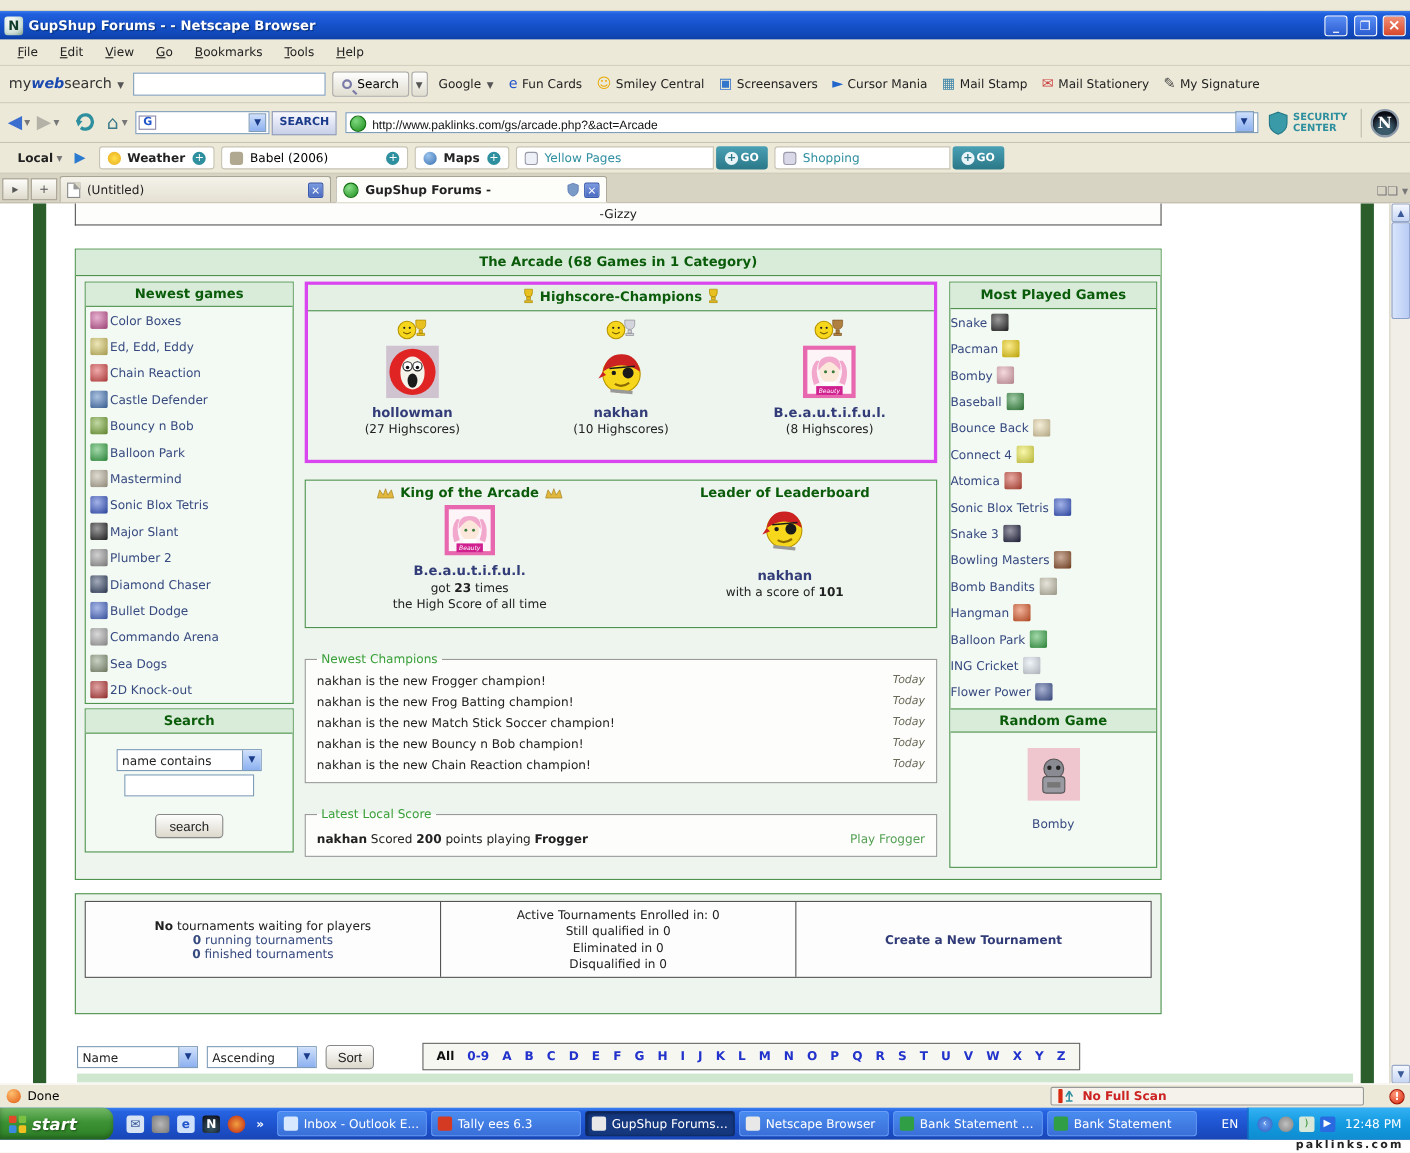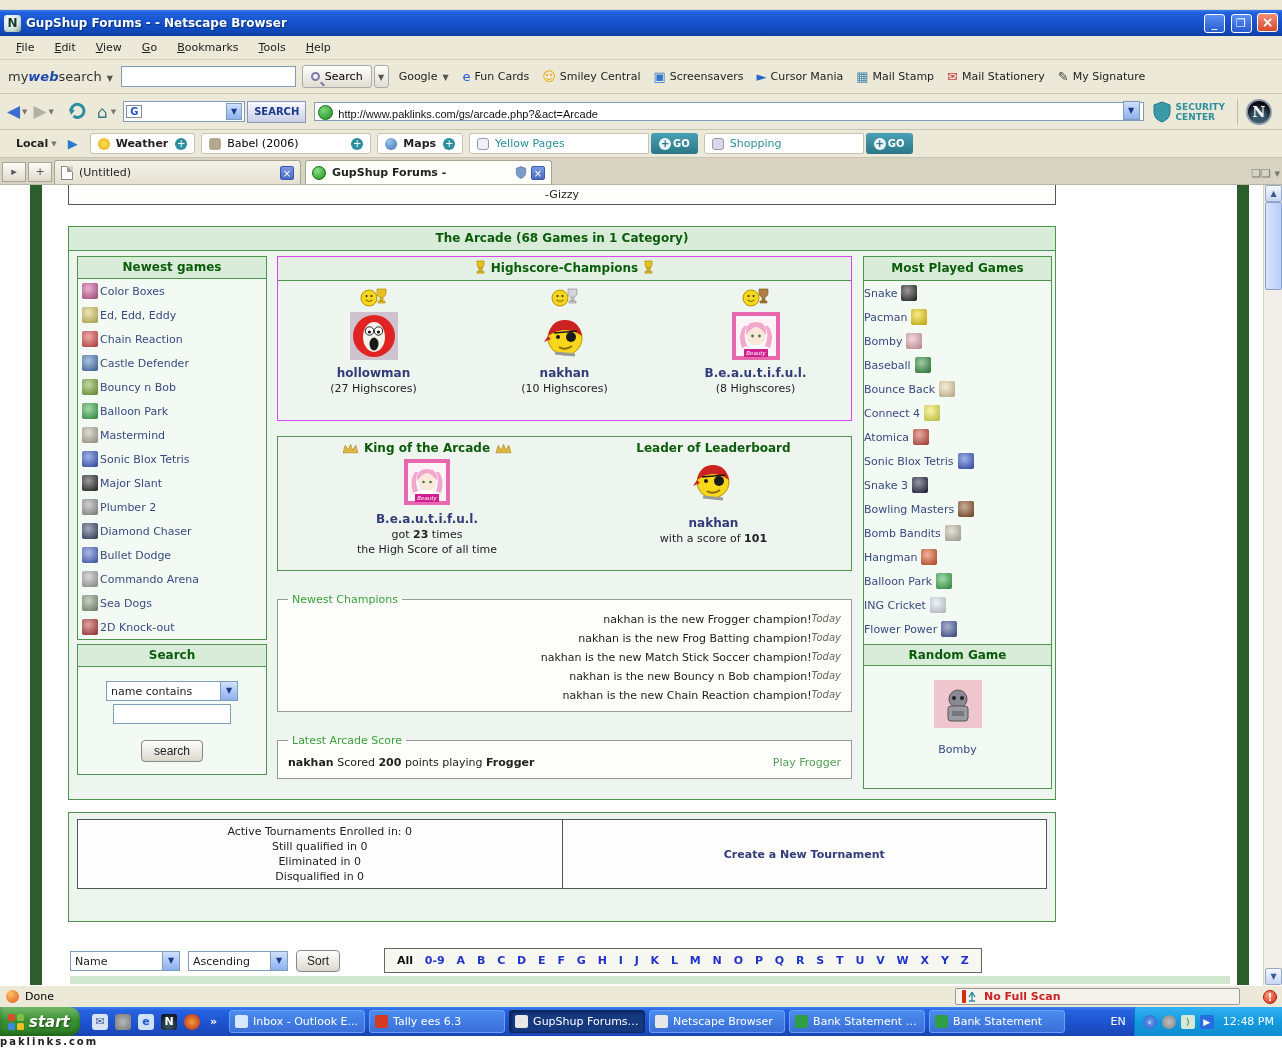"Highscore-Champions" .champ-box { border: 1px solid #d946ef -> 3px solid #d946ef }
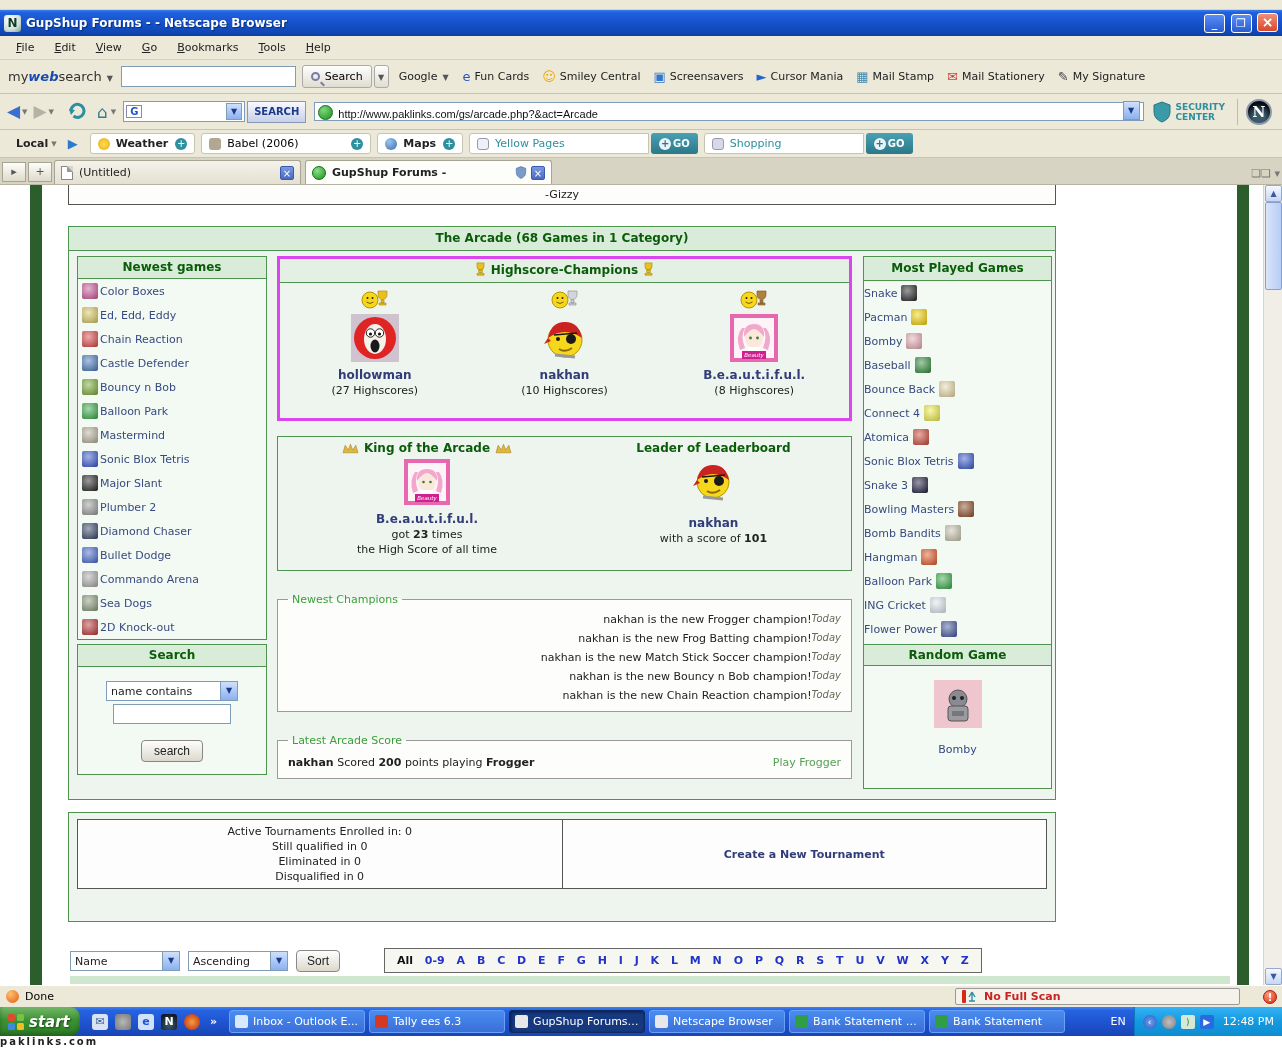"nakhan is the new Frogger" .nc-row { justify-content: flex-end -> space-between }
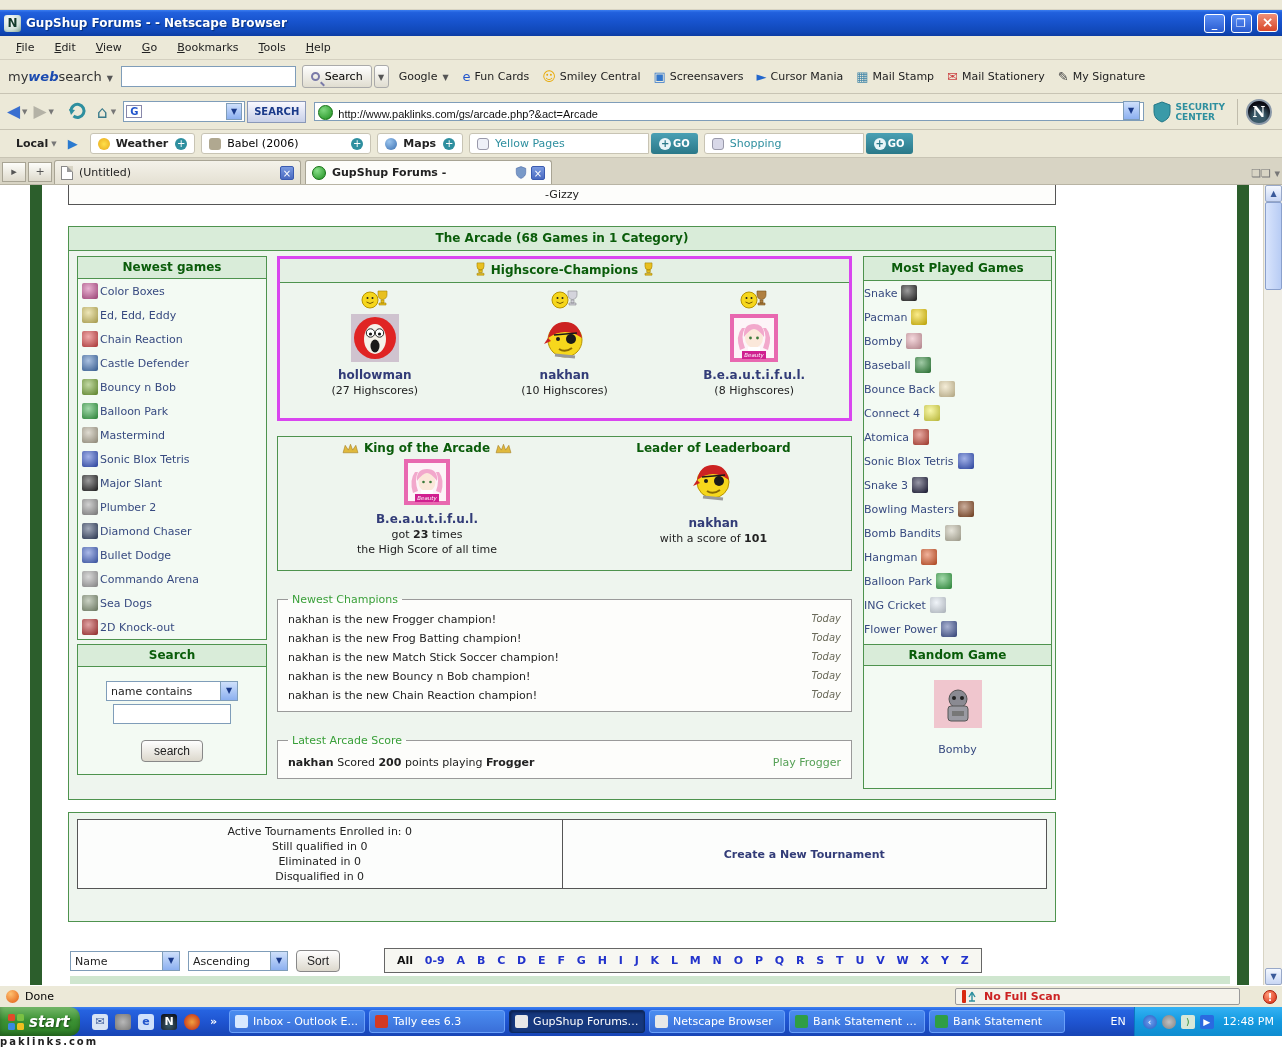"Latest Arcade Score" legend { text: Arcade -> Local }
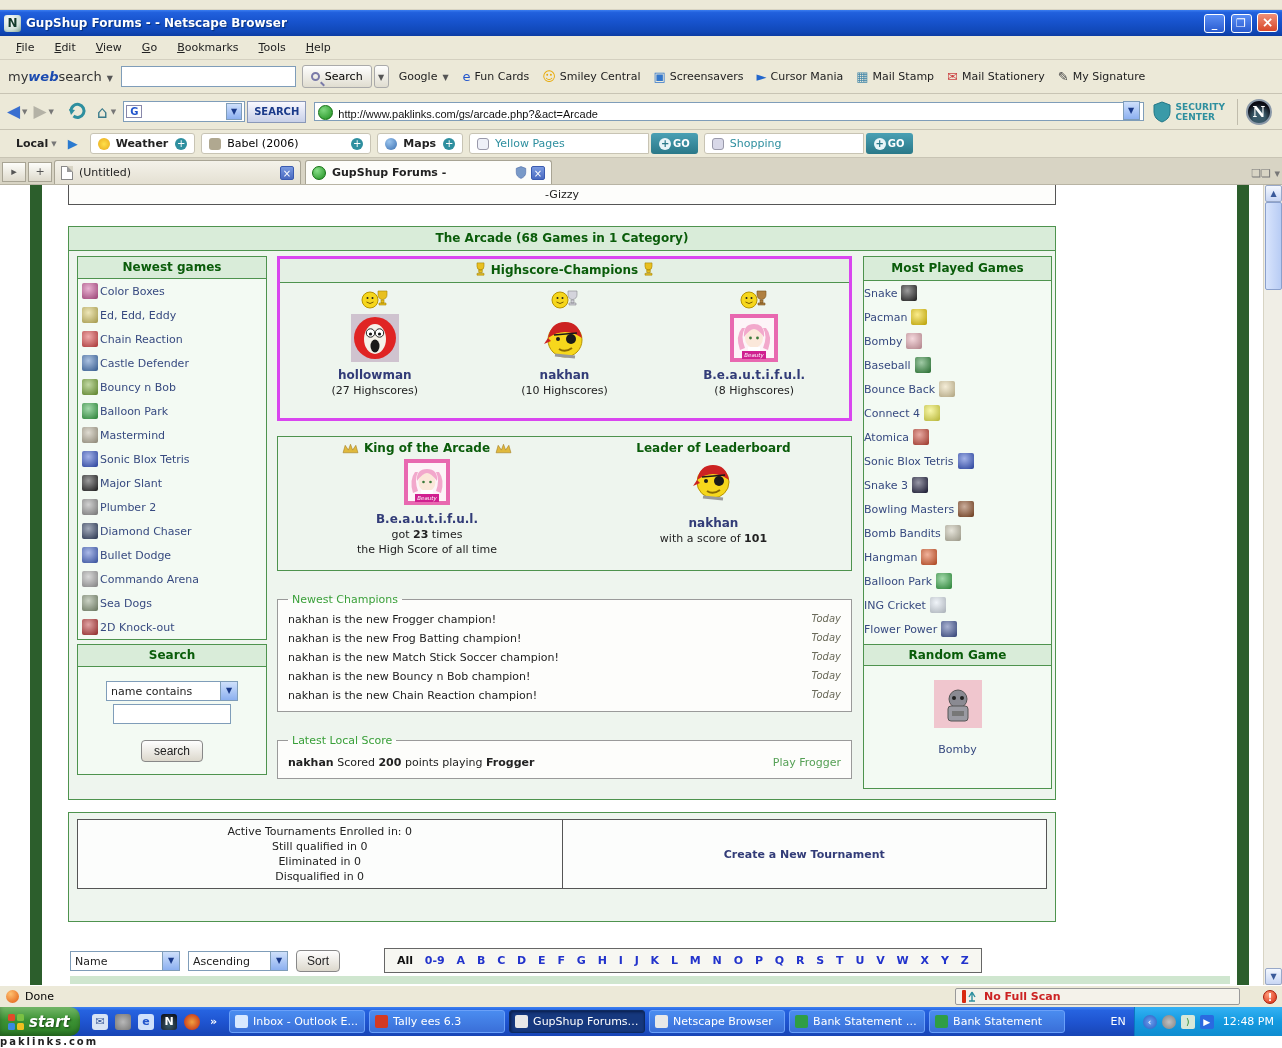"No tournaments waiting for players" div.t-cell { html: none -> <div> <div><b>No</b><span> tournaments waiting for players</span></div> <div><b>0</b><span> running tournaments</span></div> <div><b>0</b><span> finished tournaments</span></div> </div> }
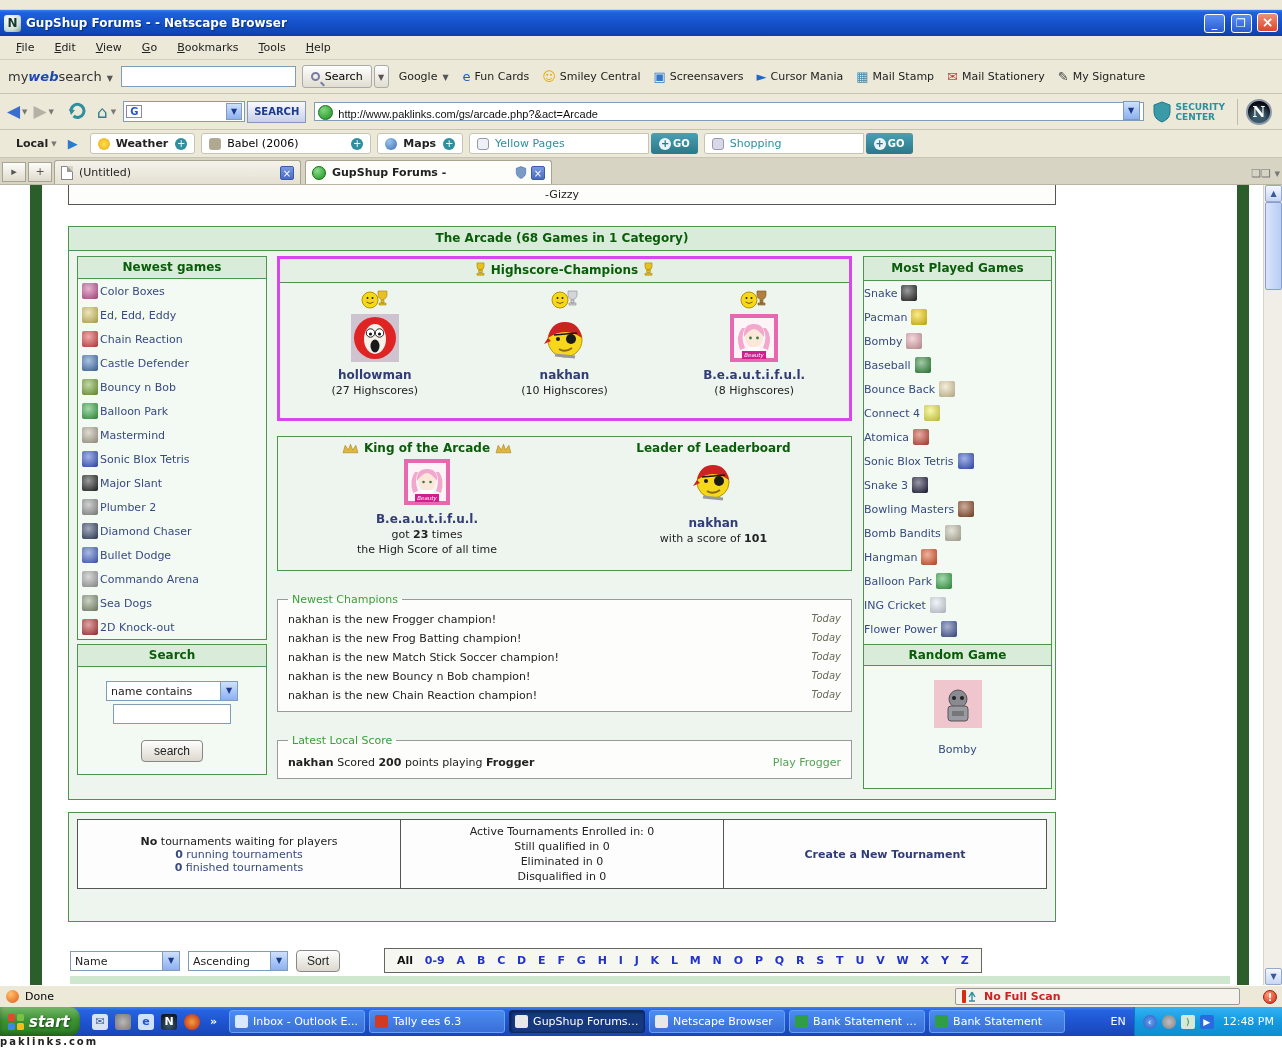"start" .startbtn { width: 80px -> 103px }
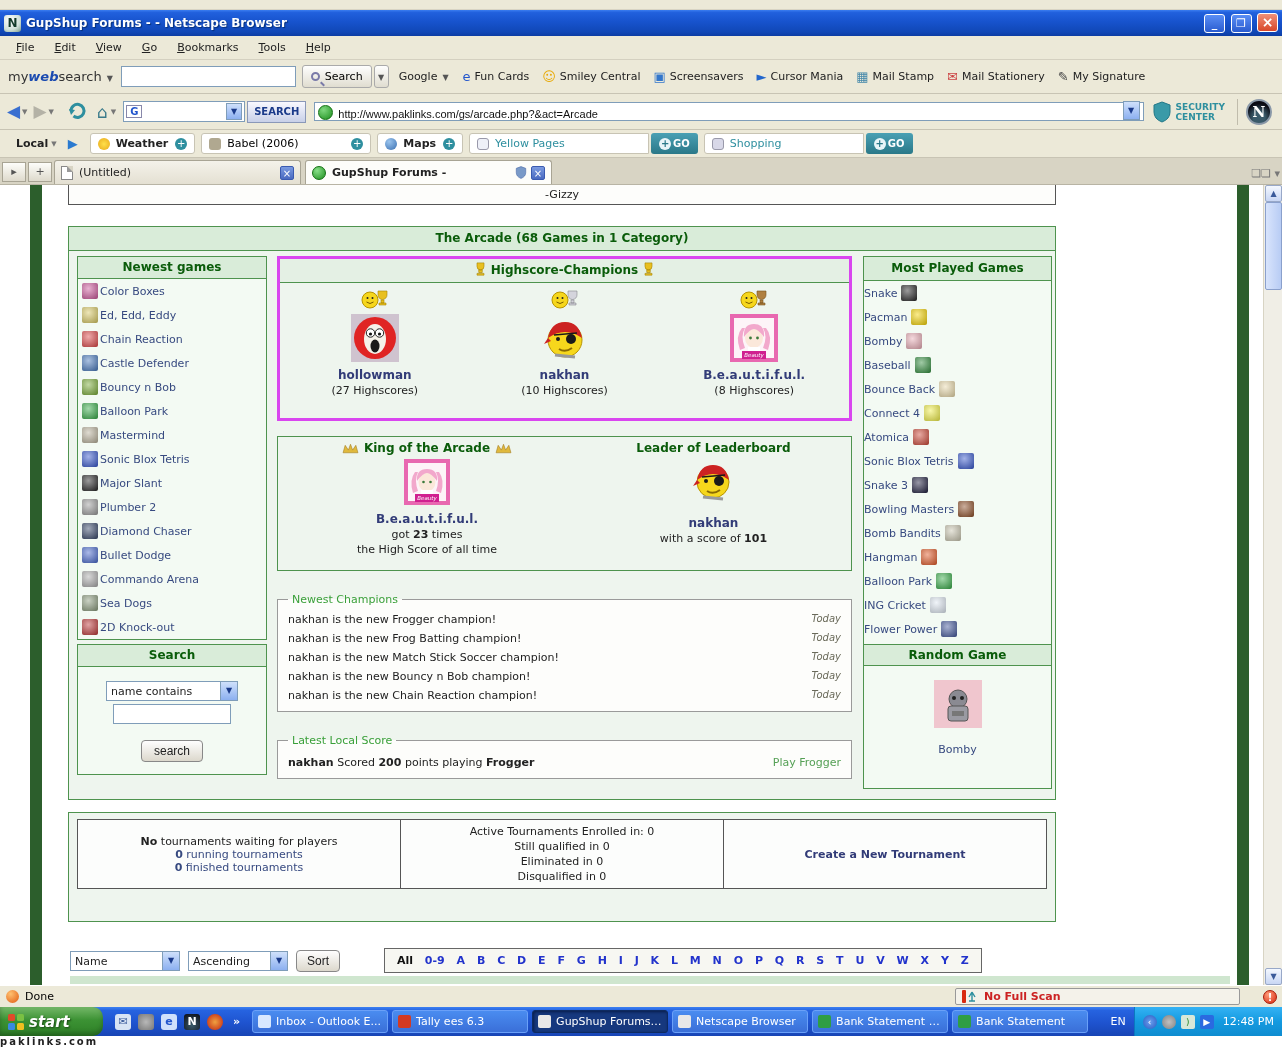"paklinks.com" .credit { text-align: none -> right }
